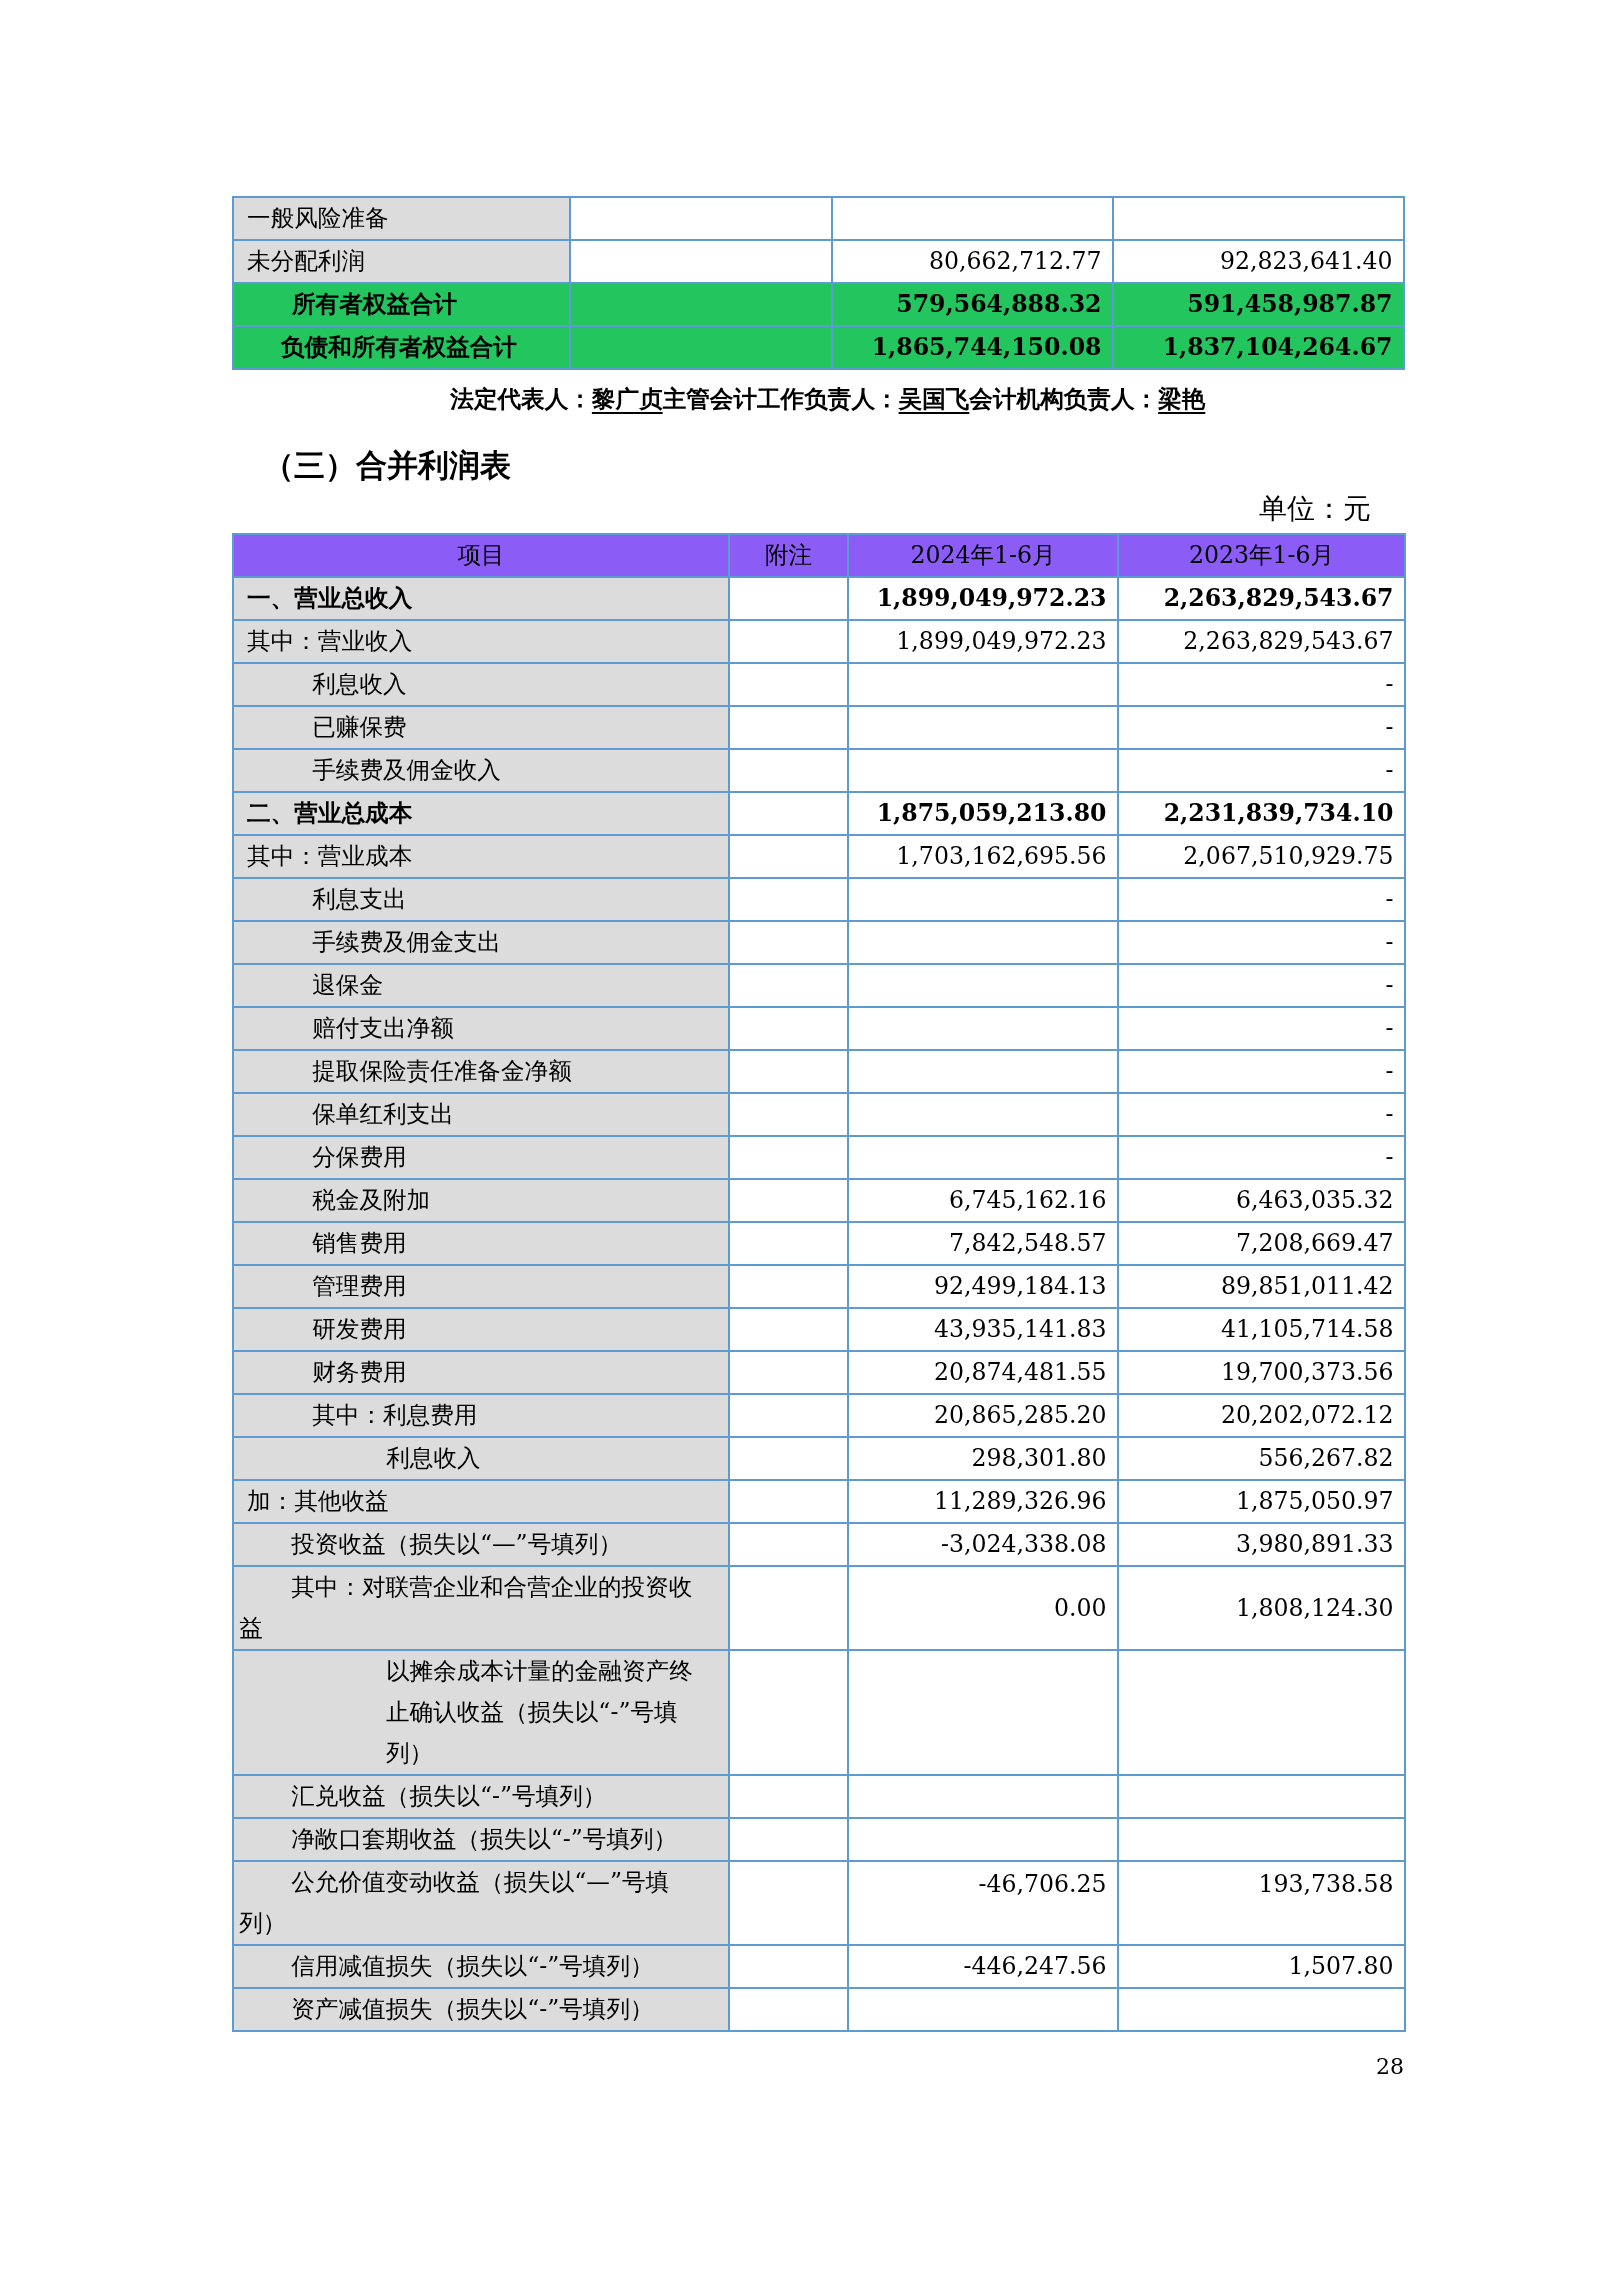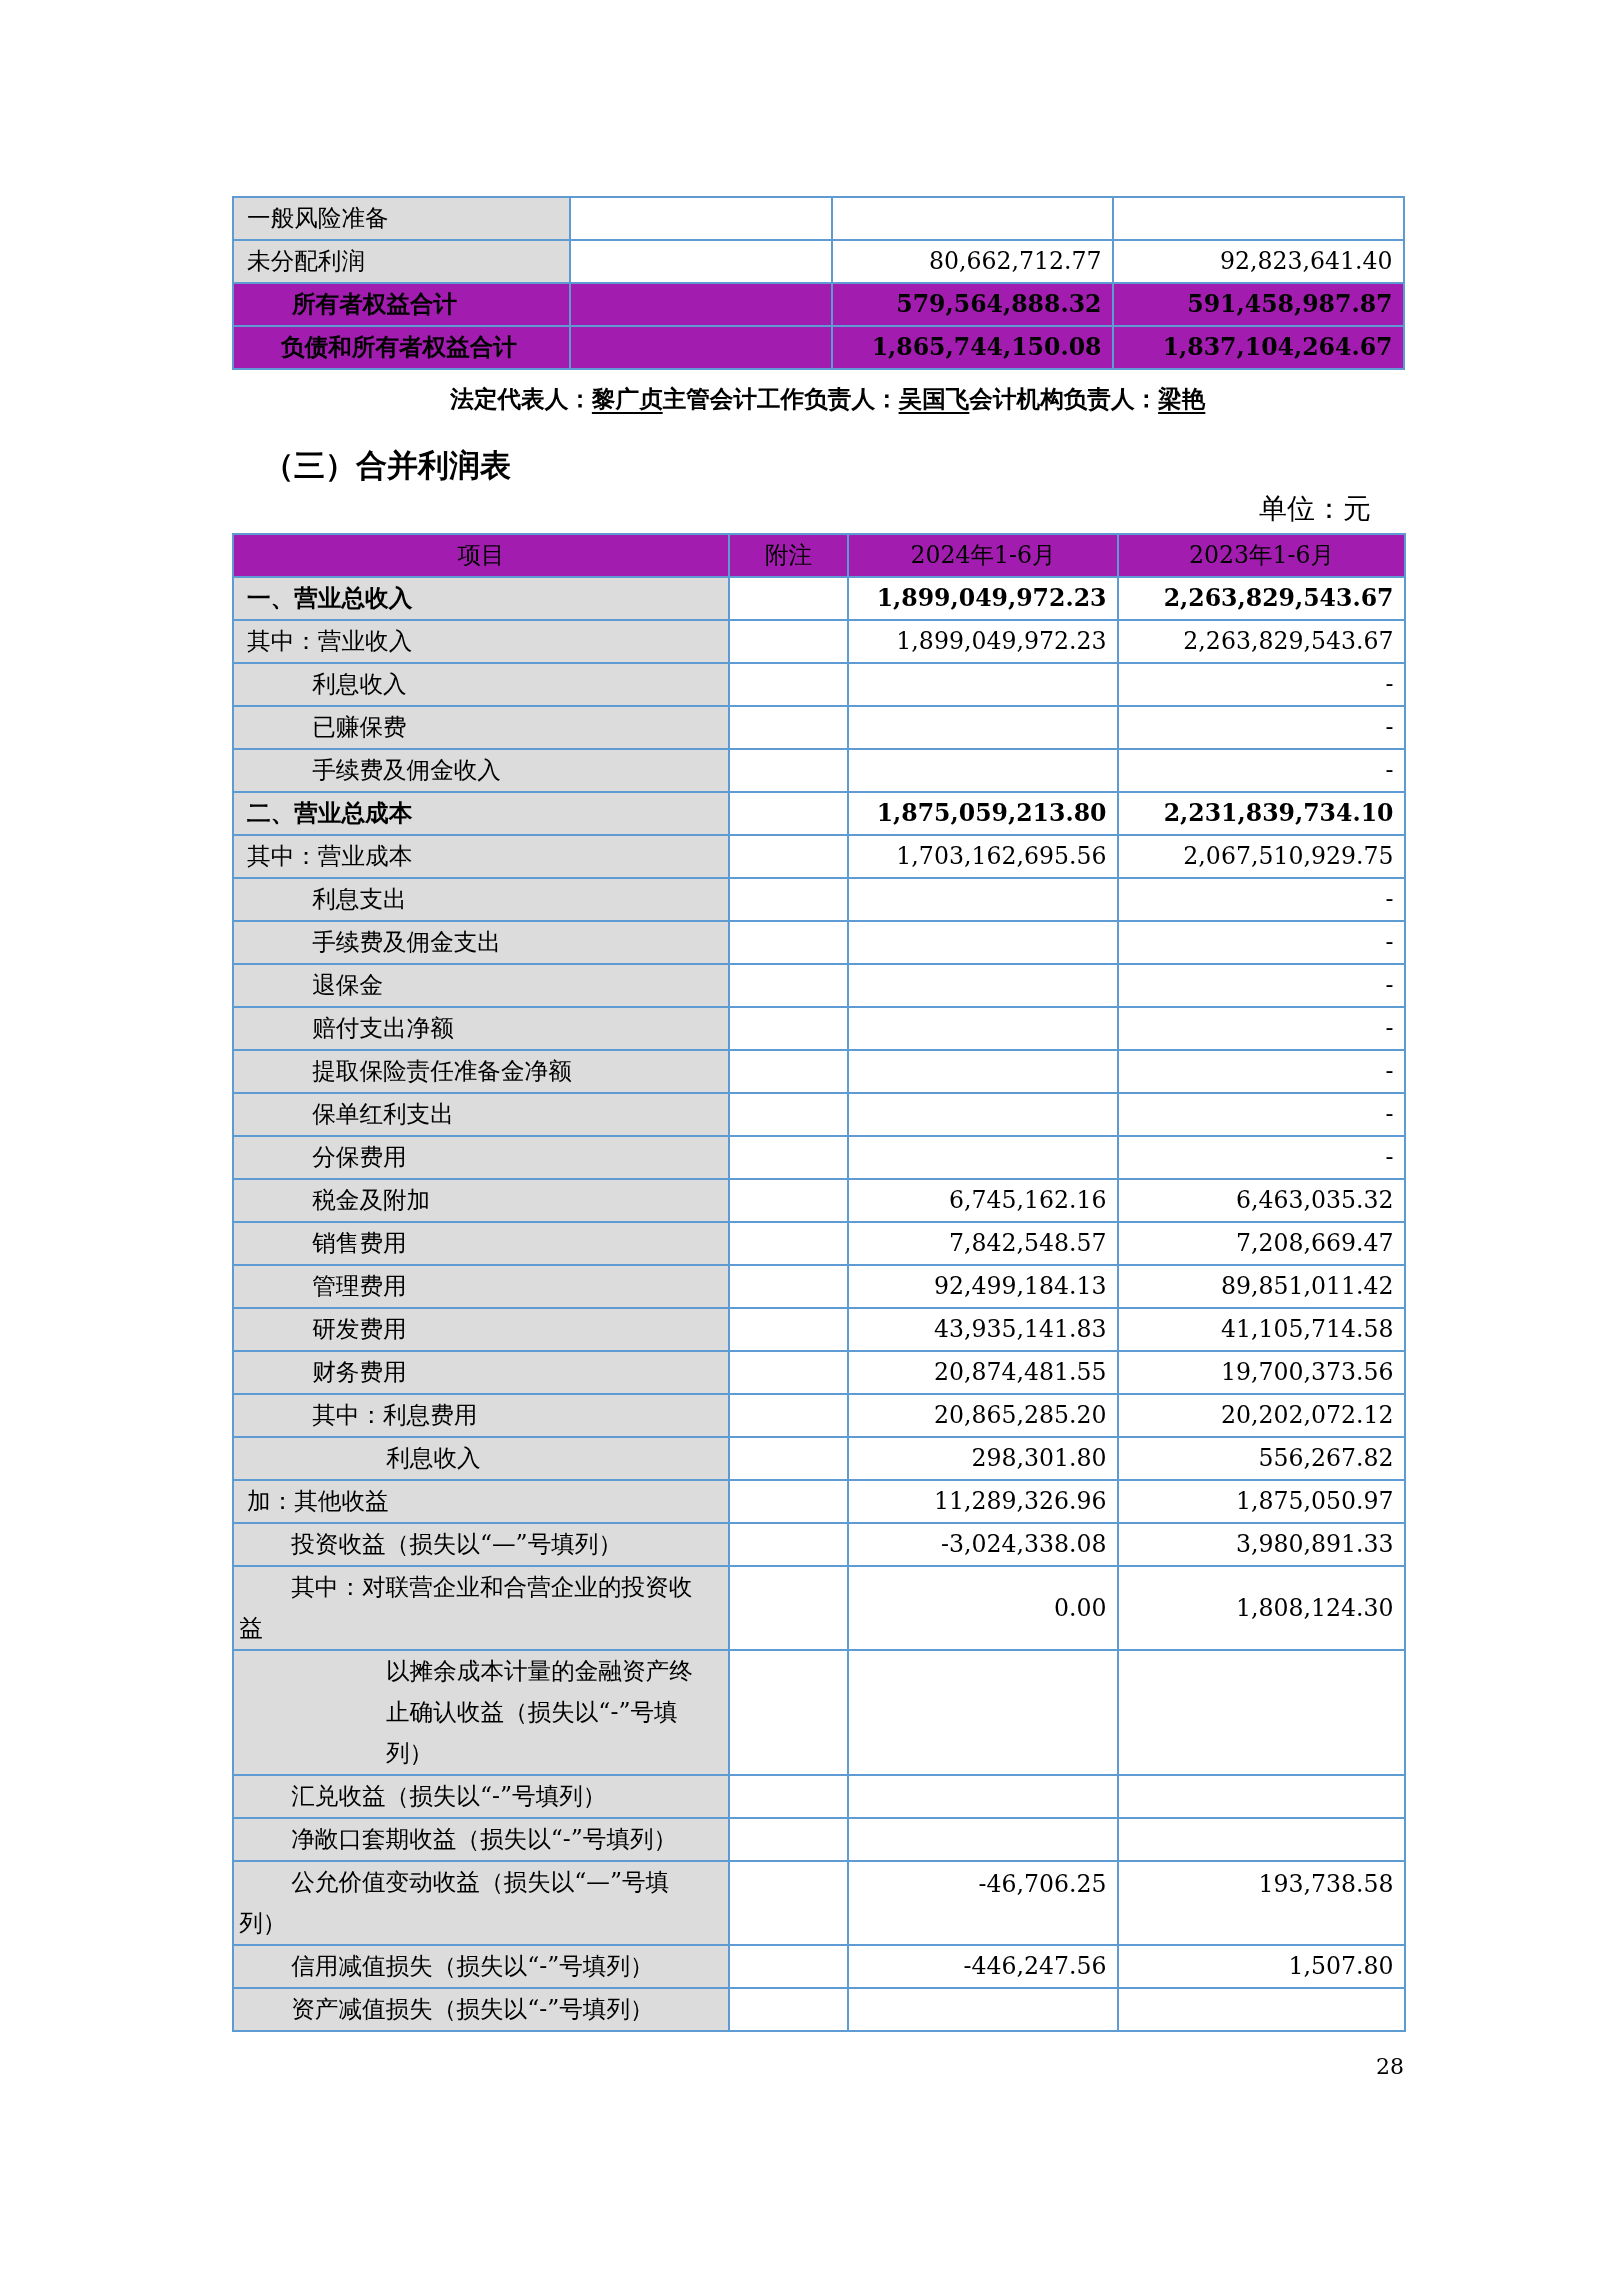"所有者权益合计" .shade-row td { background: #a21caf -> #22c55e }
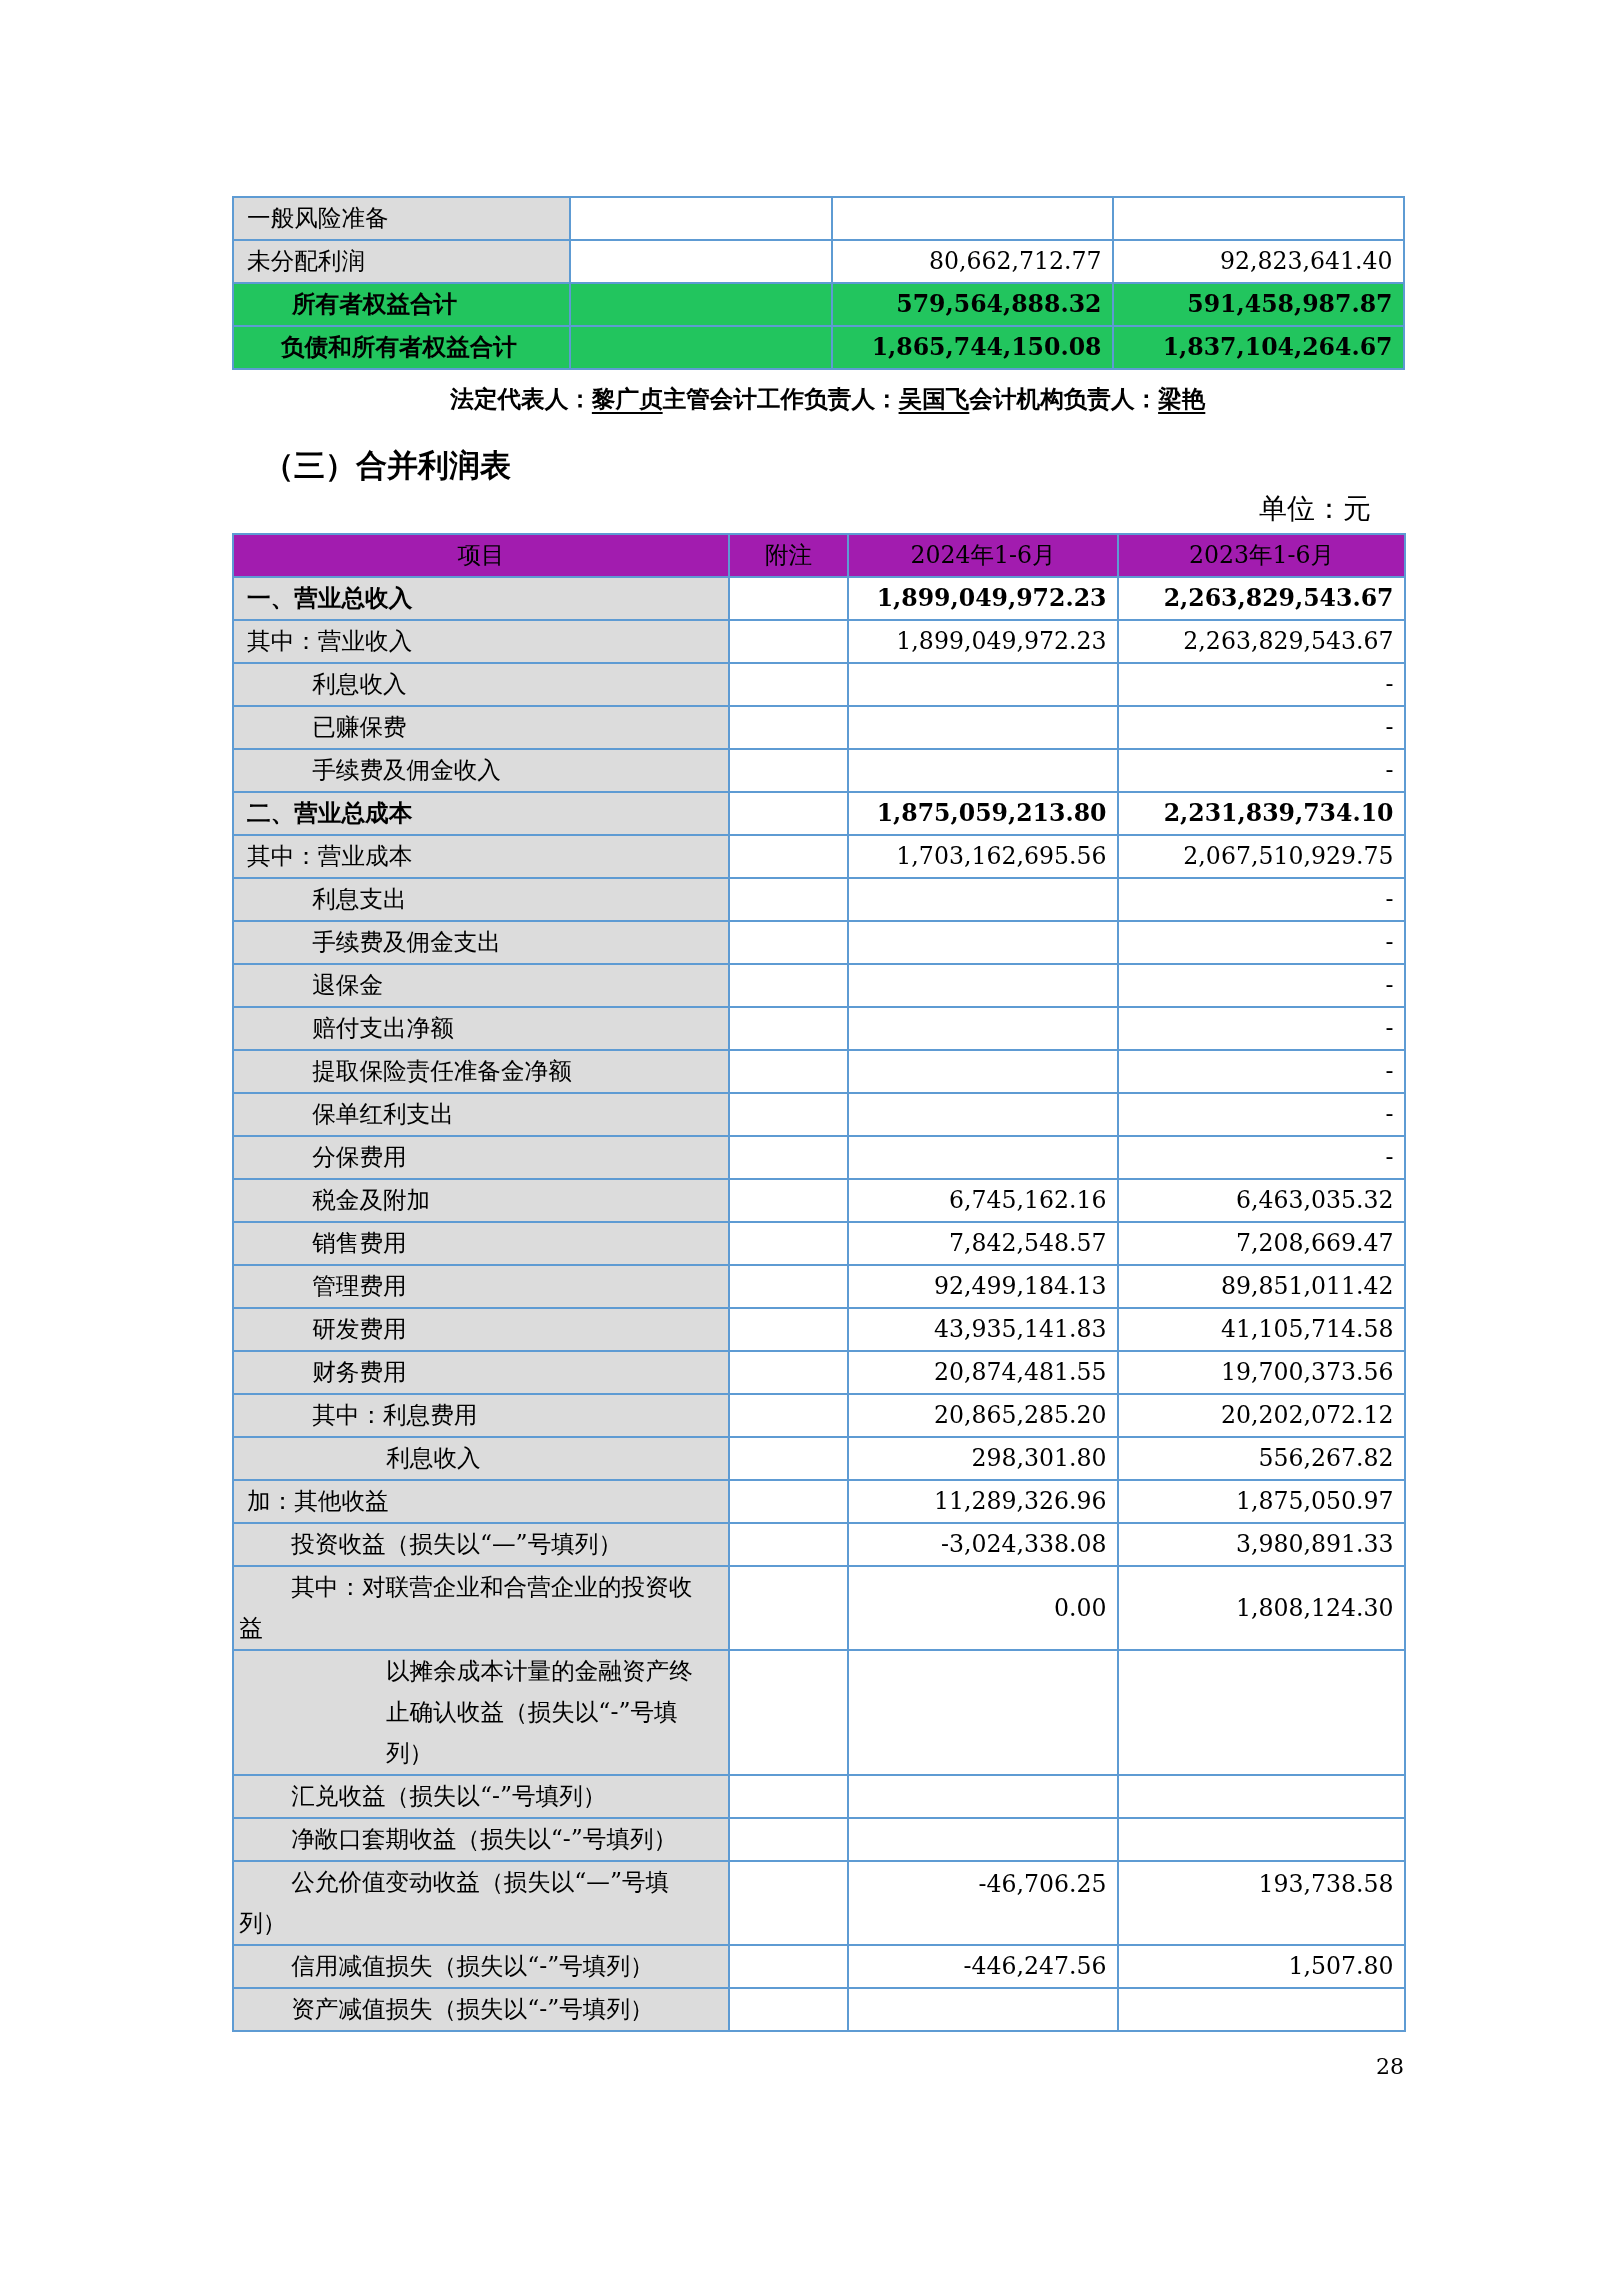"项目" .hdr { background: #a21caf -> #8b5cf6 }
